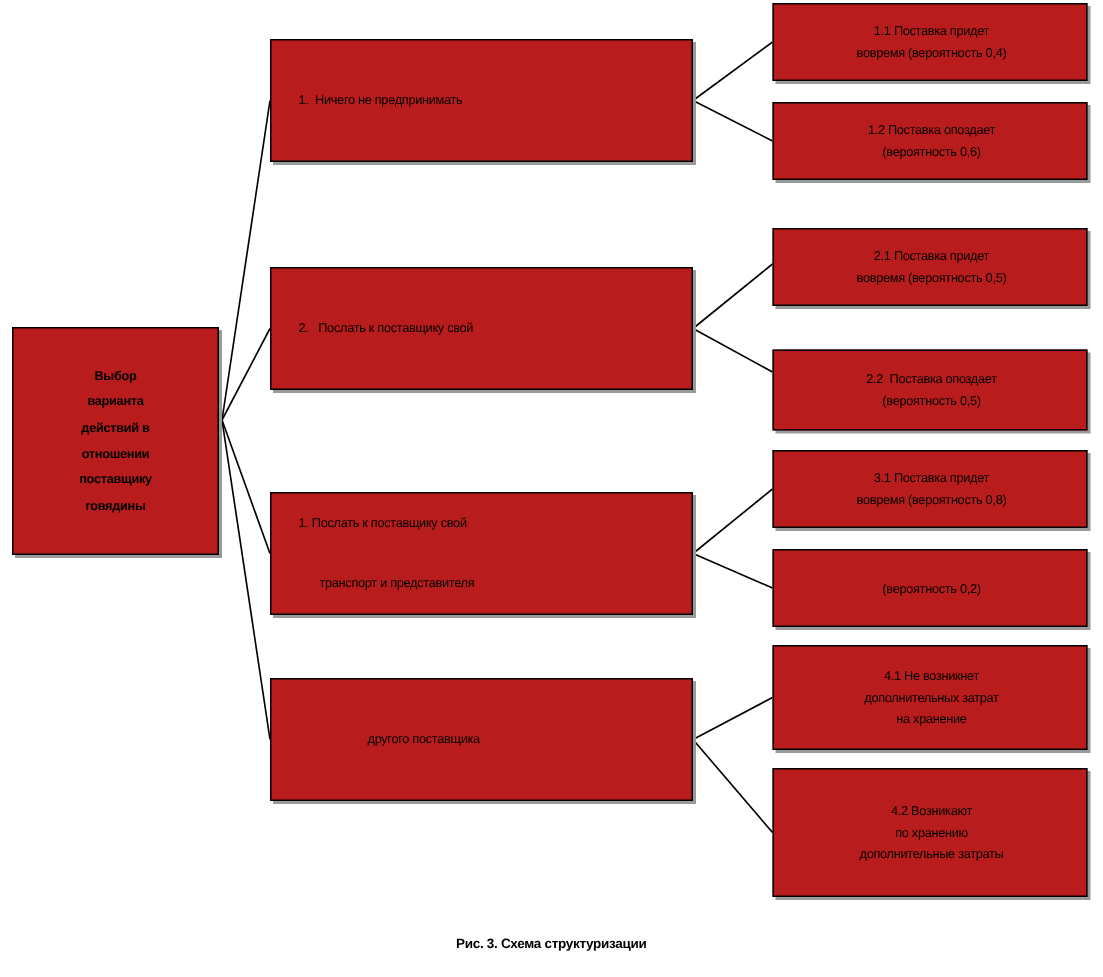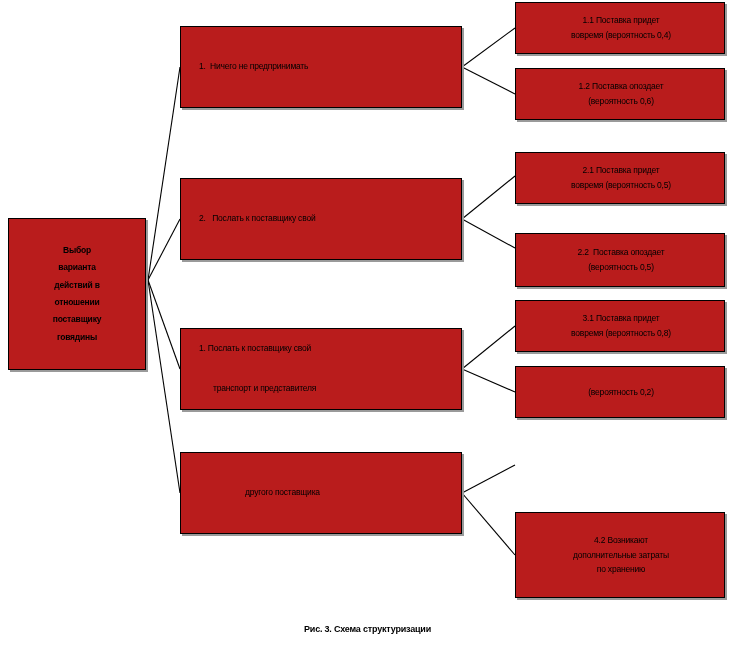"4.1 Не возникнет" div.node { html: none -> <div> <span>4.1 Не возникнет</span> <span>дополнительных затрат</span> <span>на хранение</span> </div> }
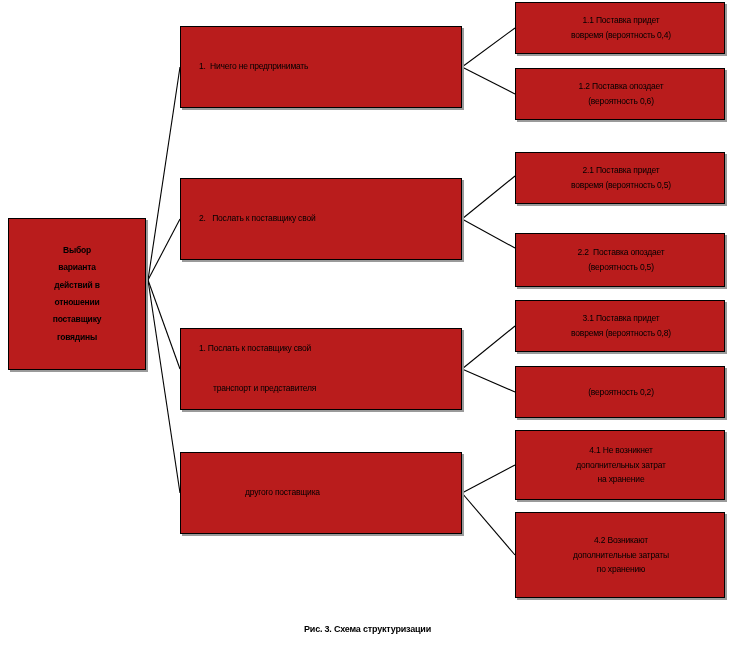"дополнительные затраты" span.node-line { order: before "по хранению" -> after "по хранению" }
